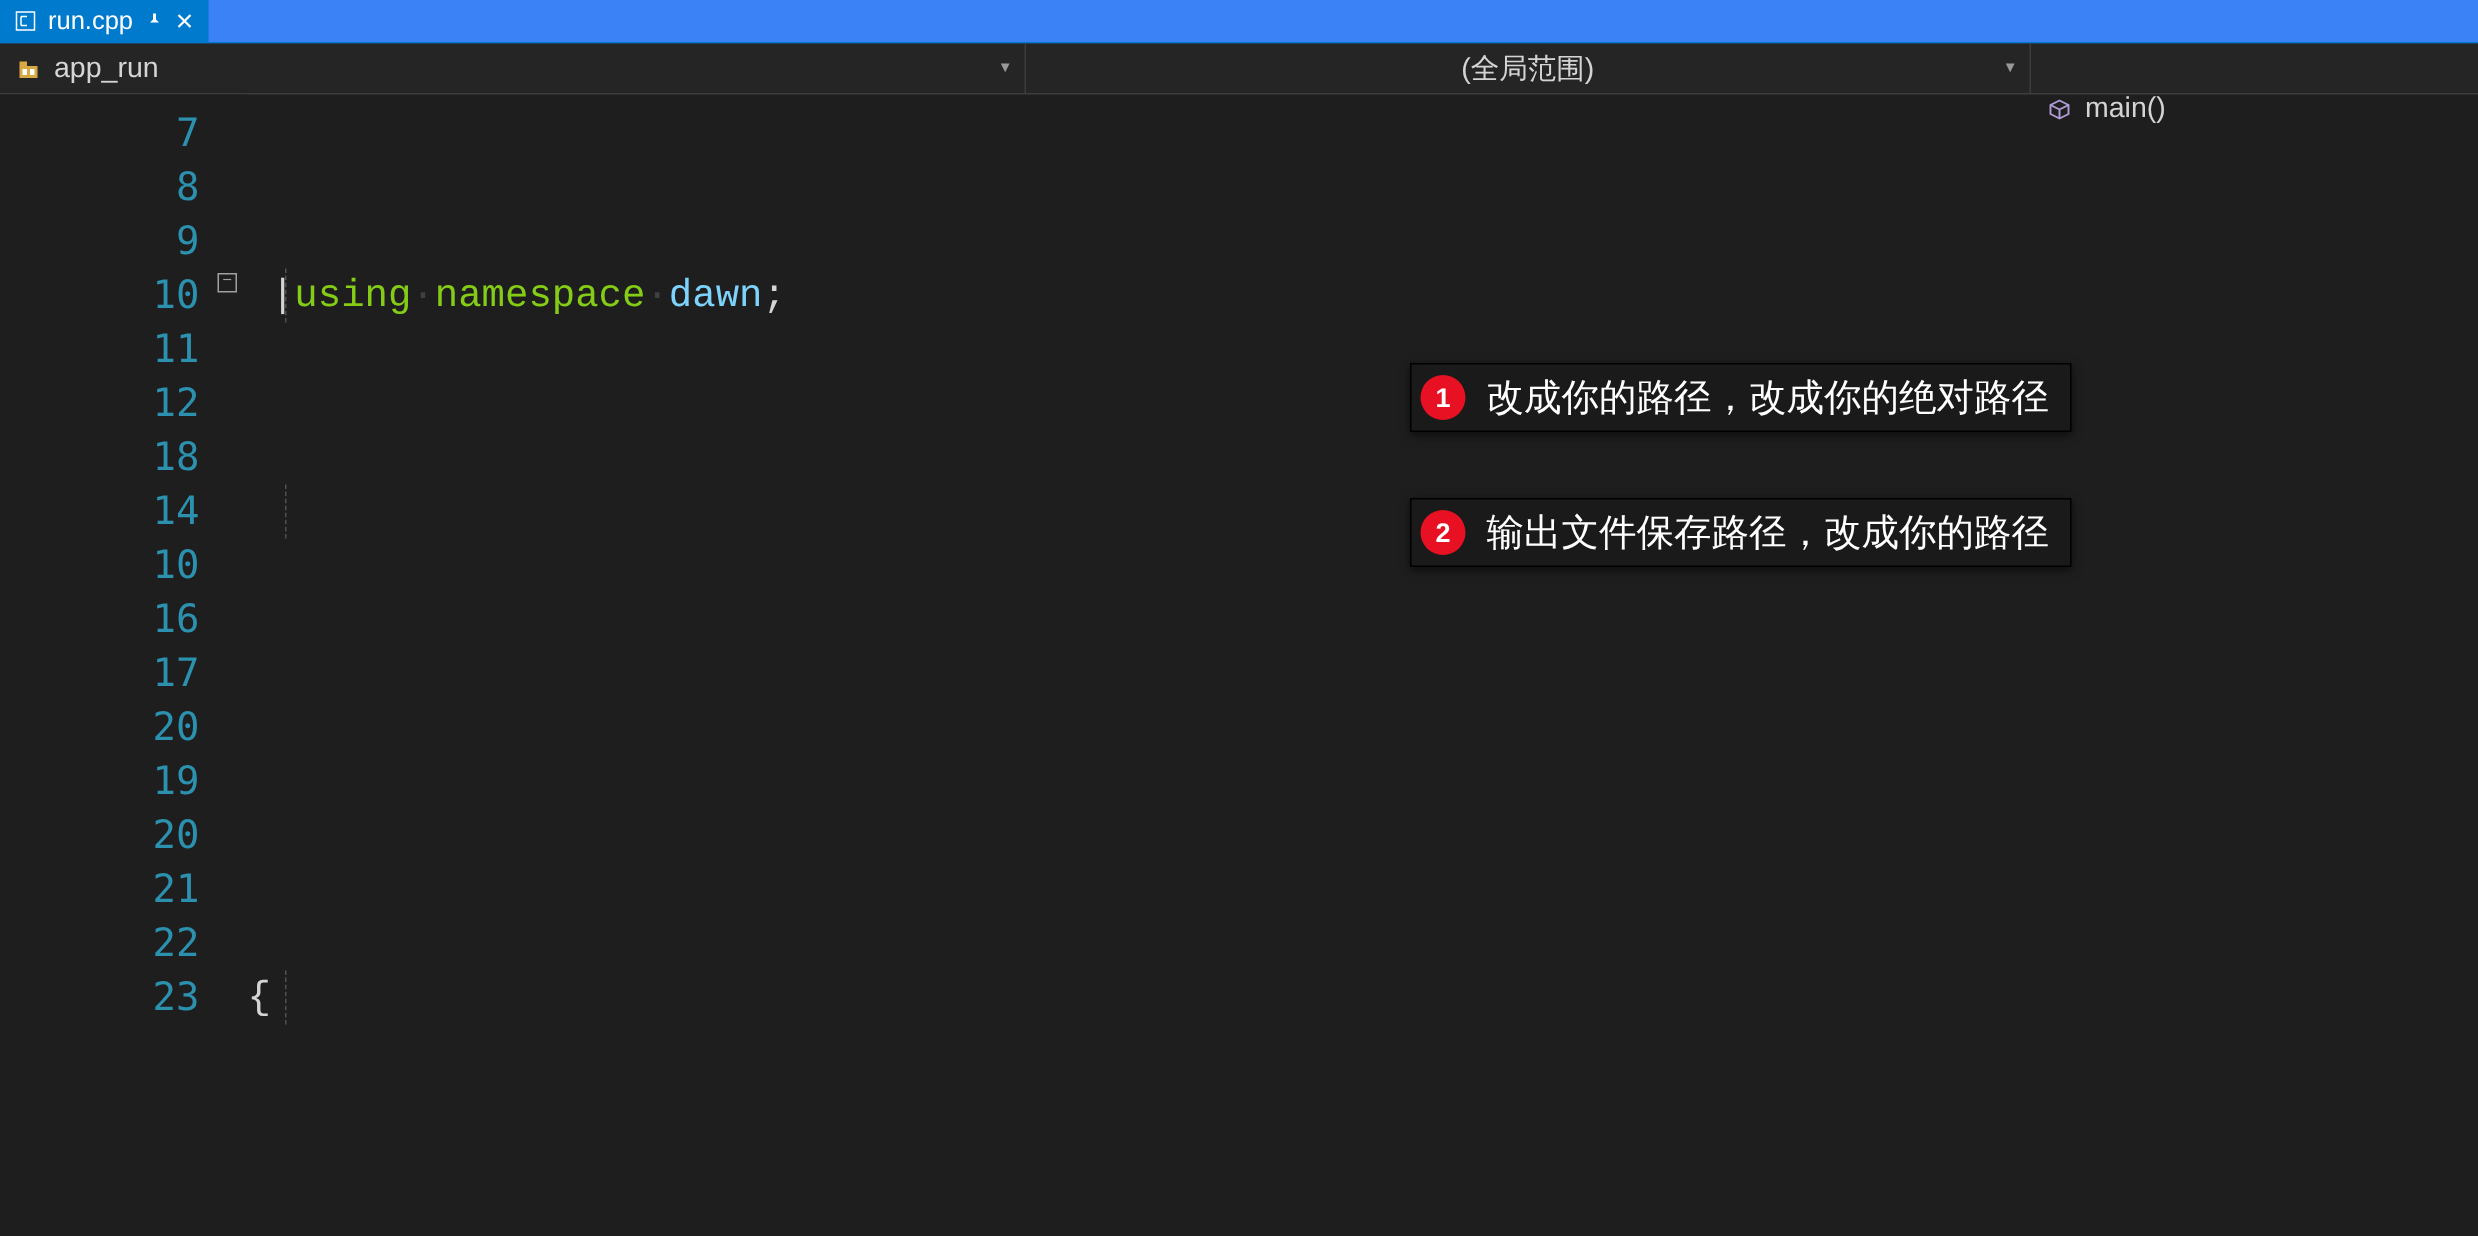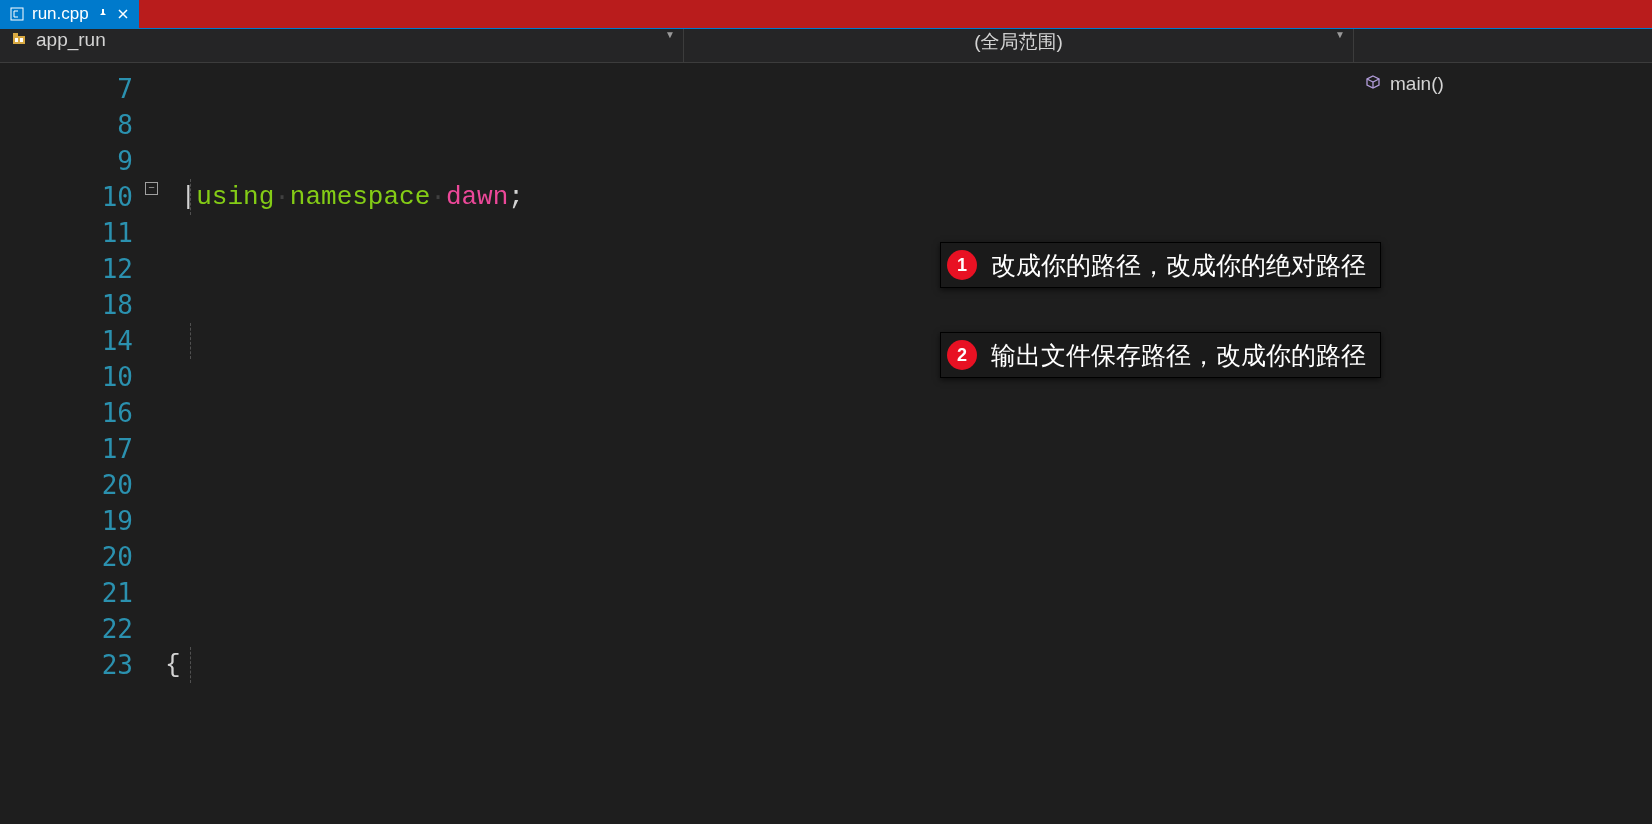"run.cpp" .tab-bar { background: #b91c1c -> #3b82f6 }
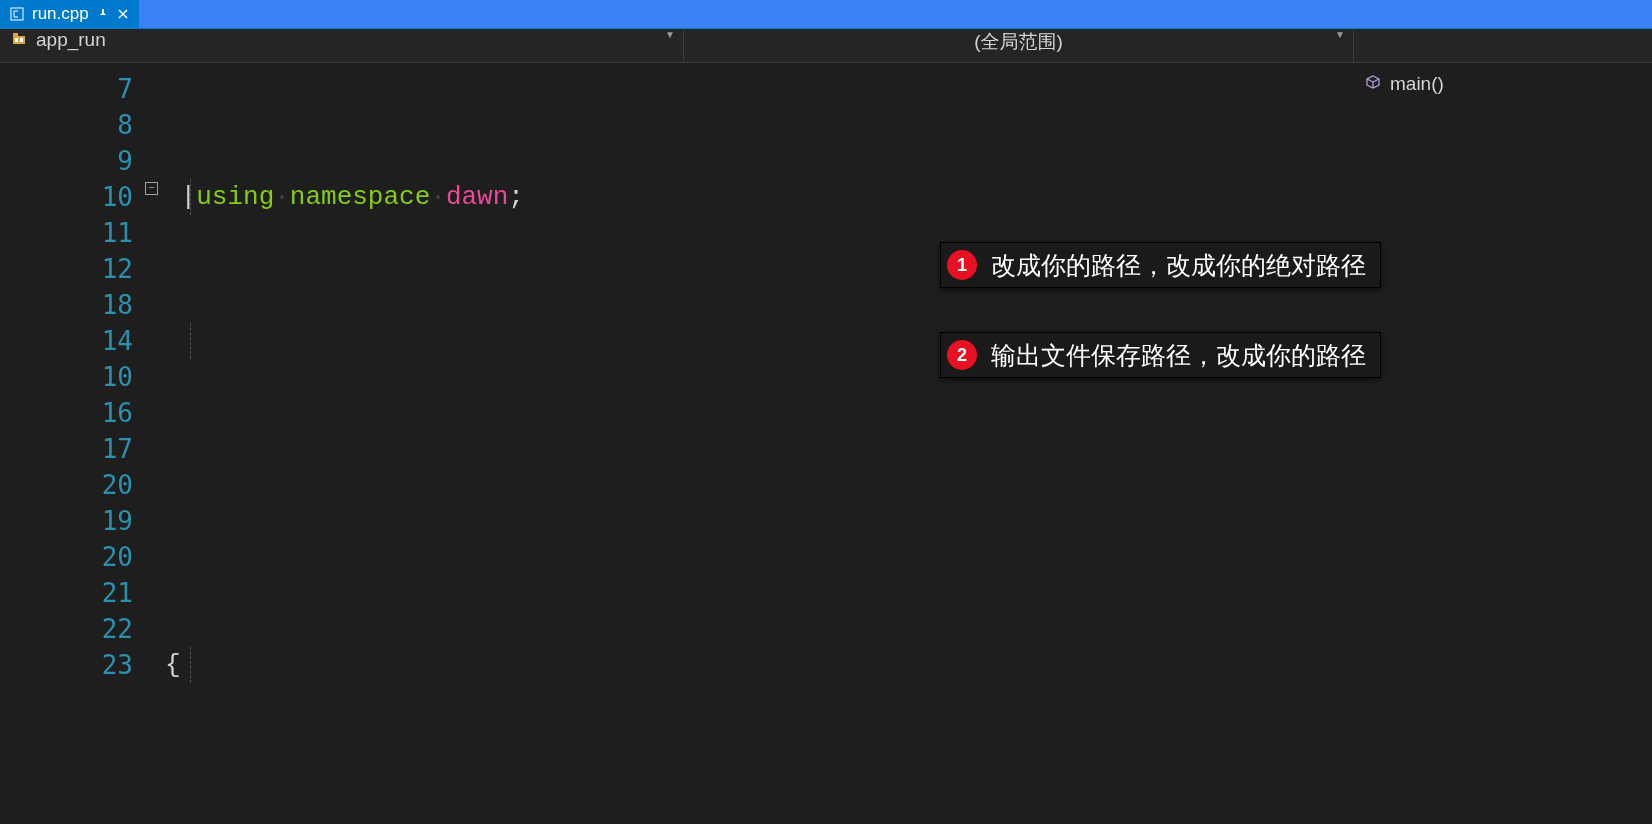"app_run" .nav-segment { align-items: flex-start -> center }
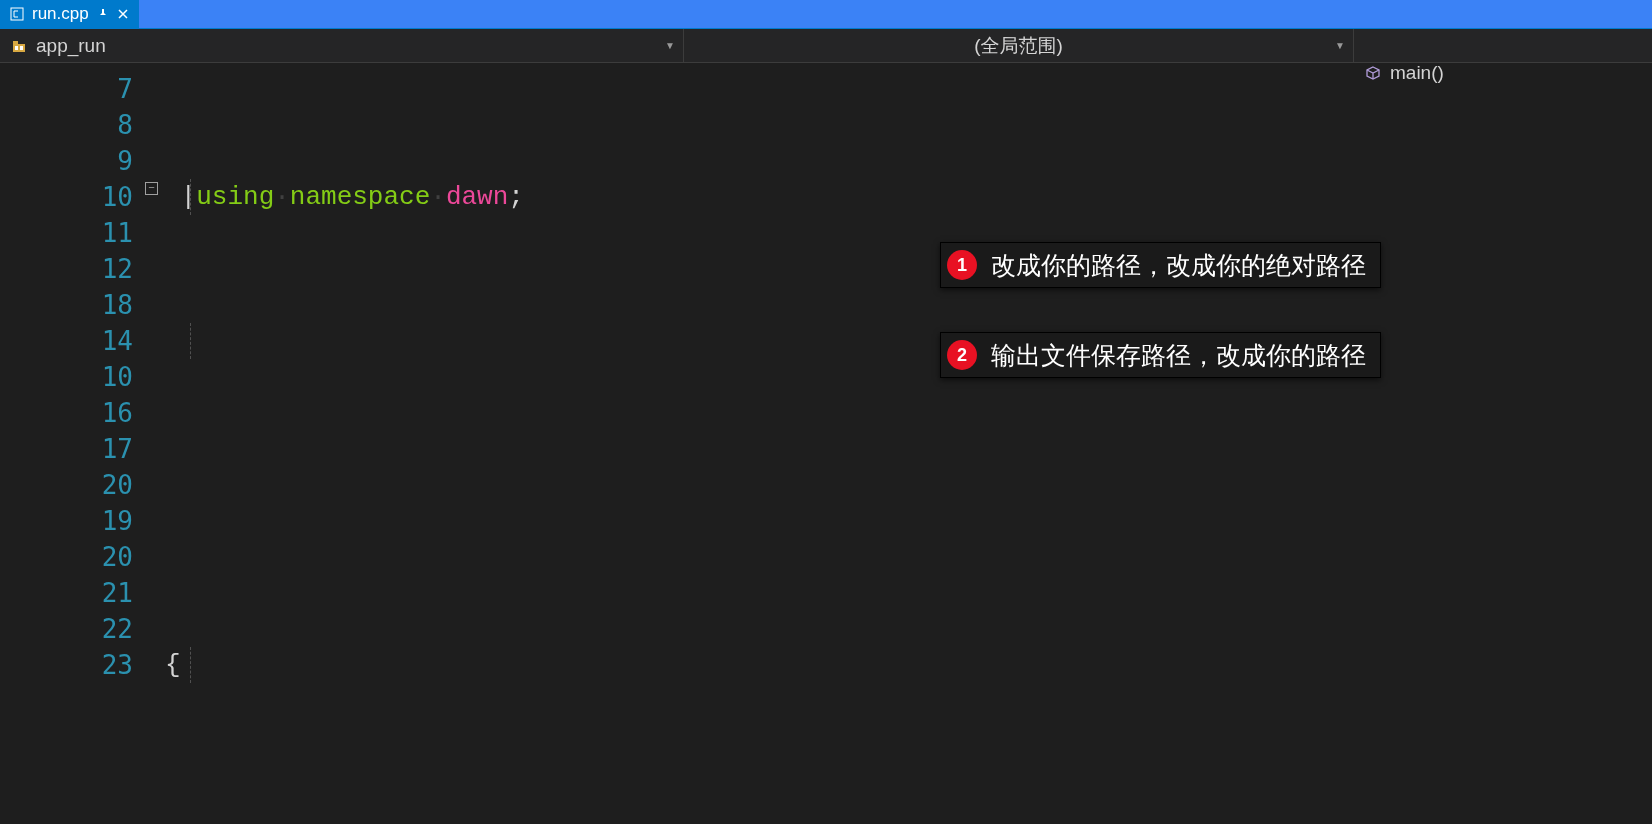"dawn" .c-ident { color: #ec4899 -> #7dd3fc }
